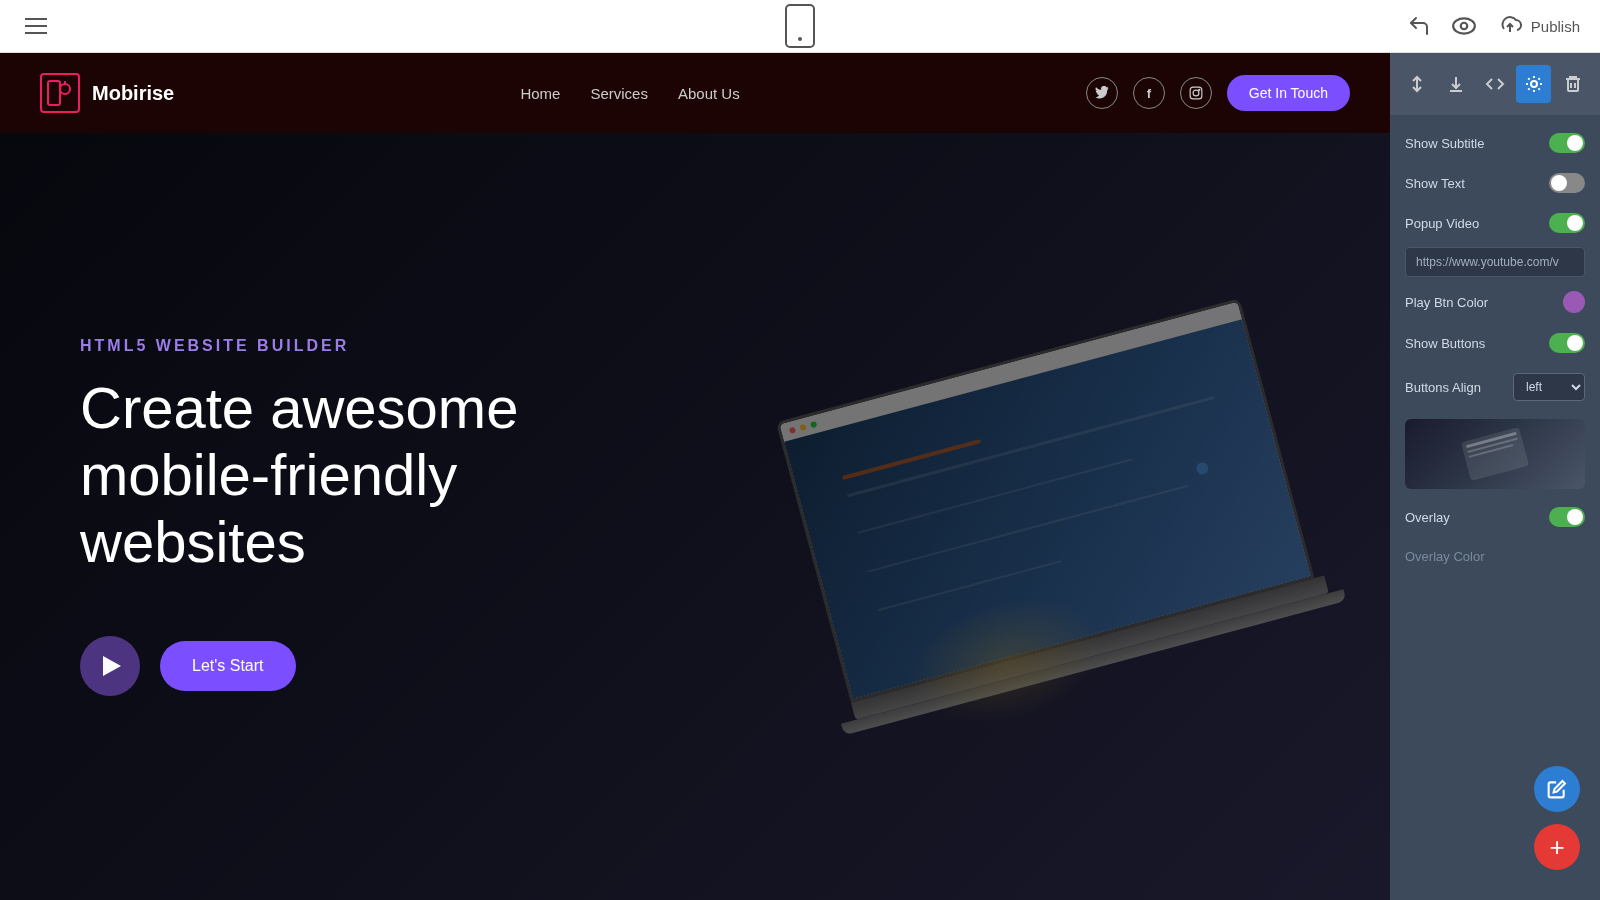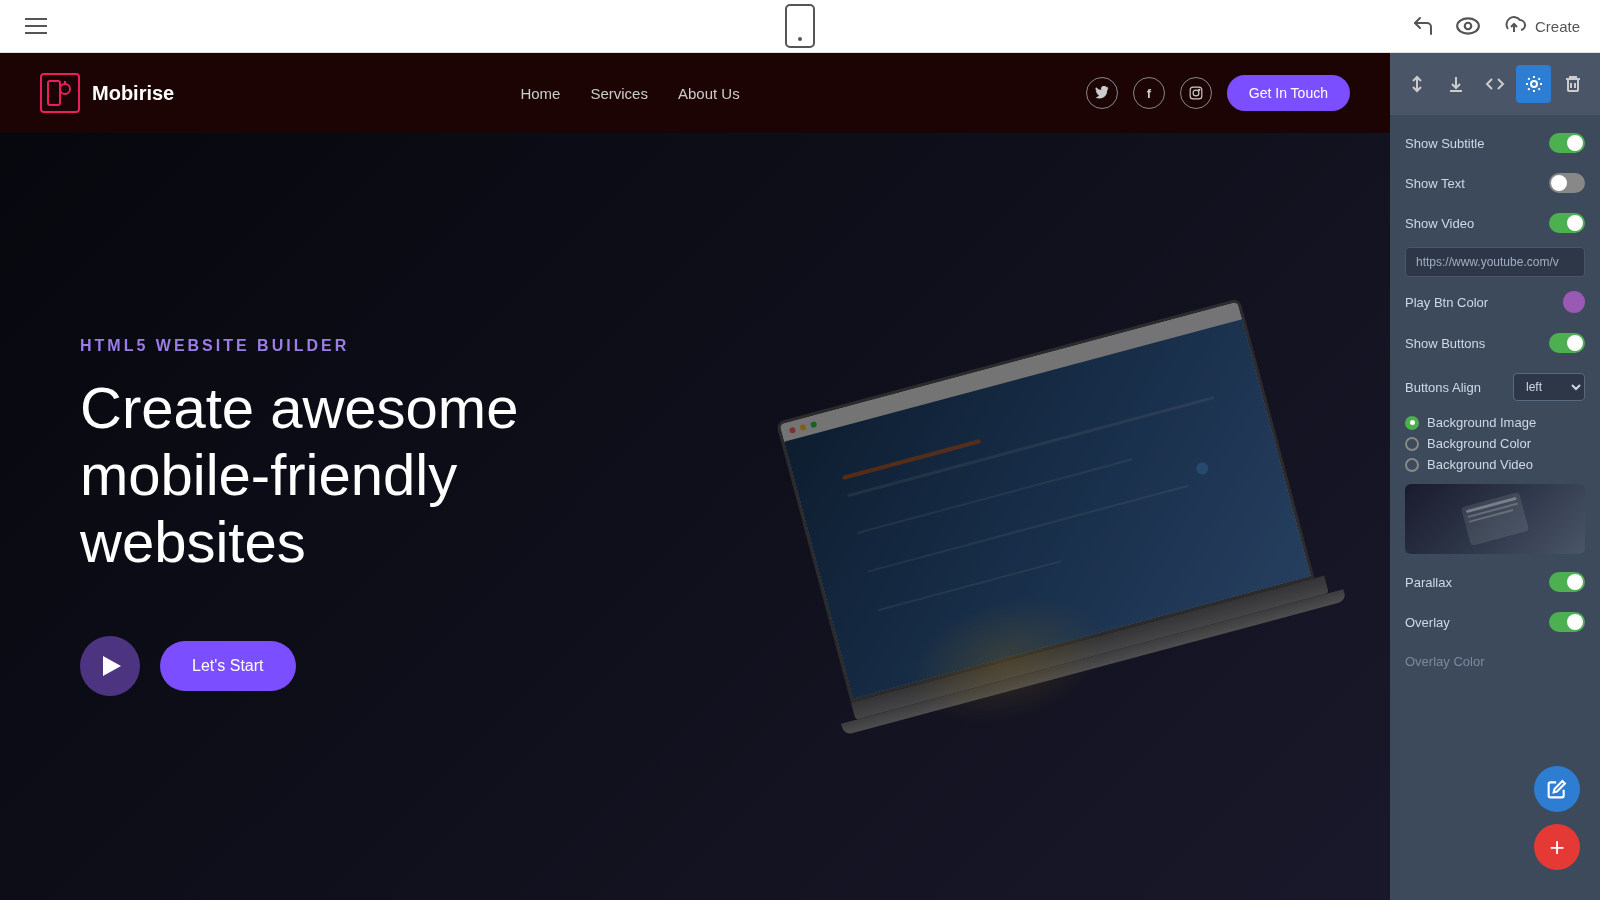"Create" span { text: Create -> Publish }
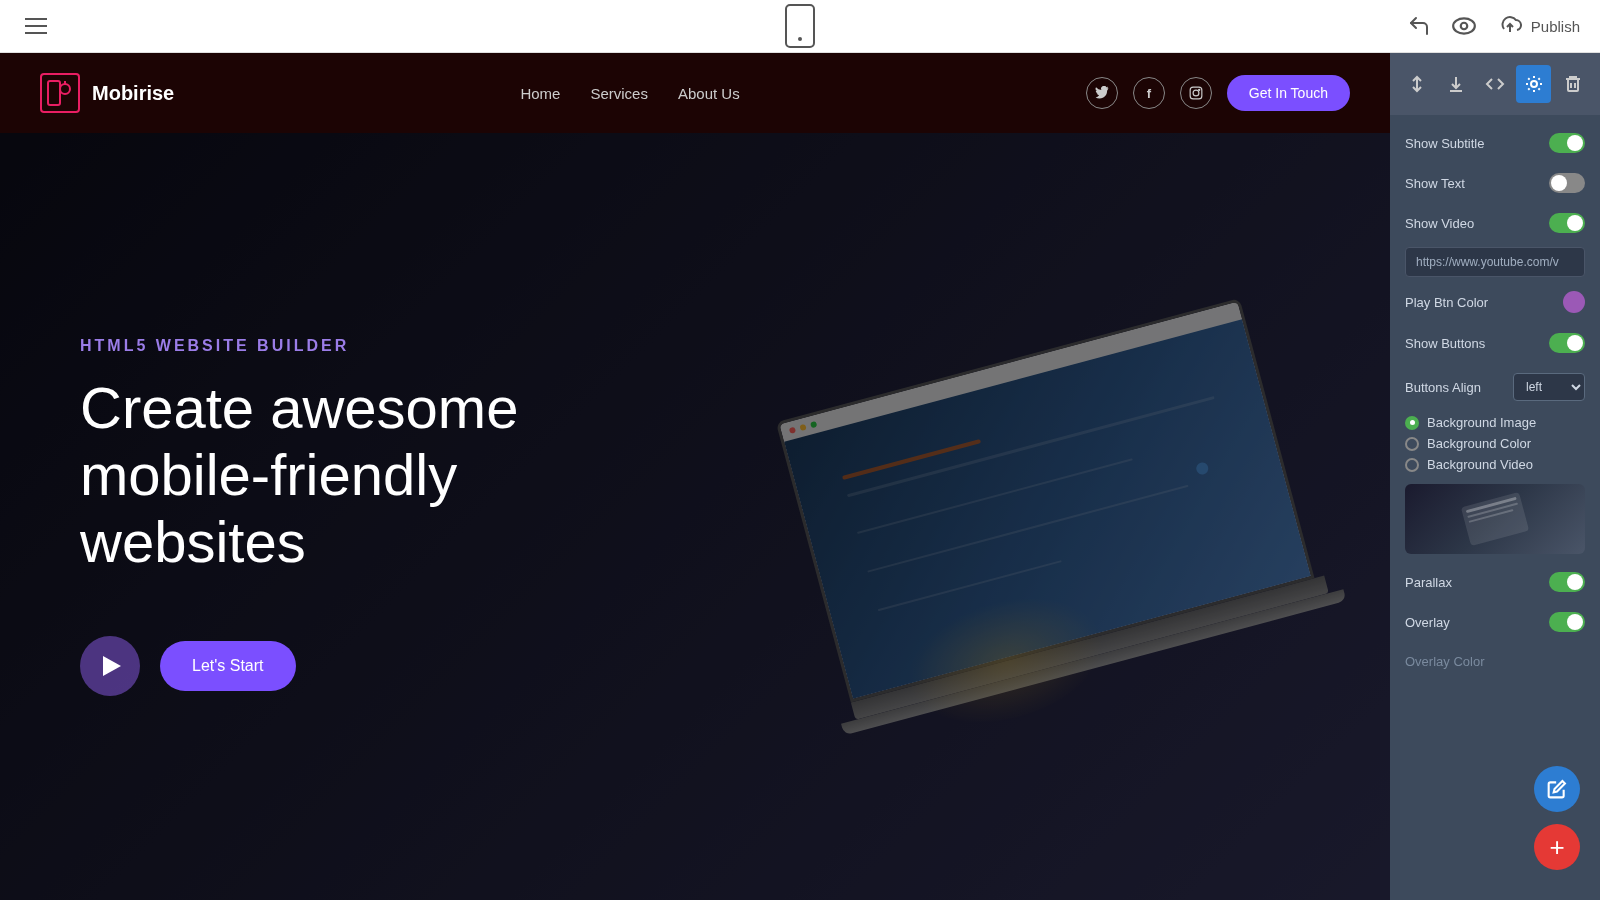"Show Video" span.setting-label { text: Show -> Popup }
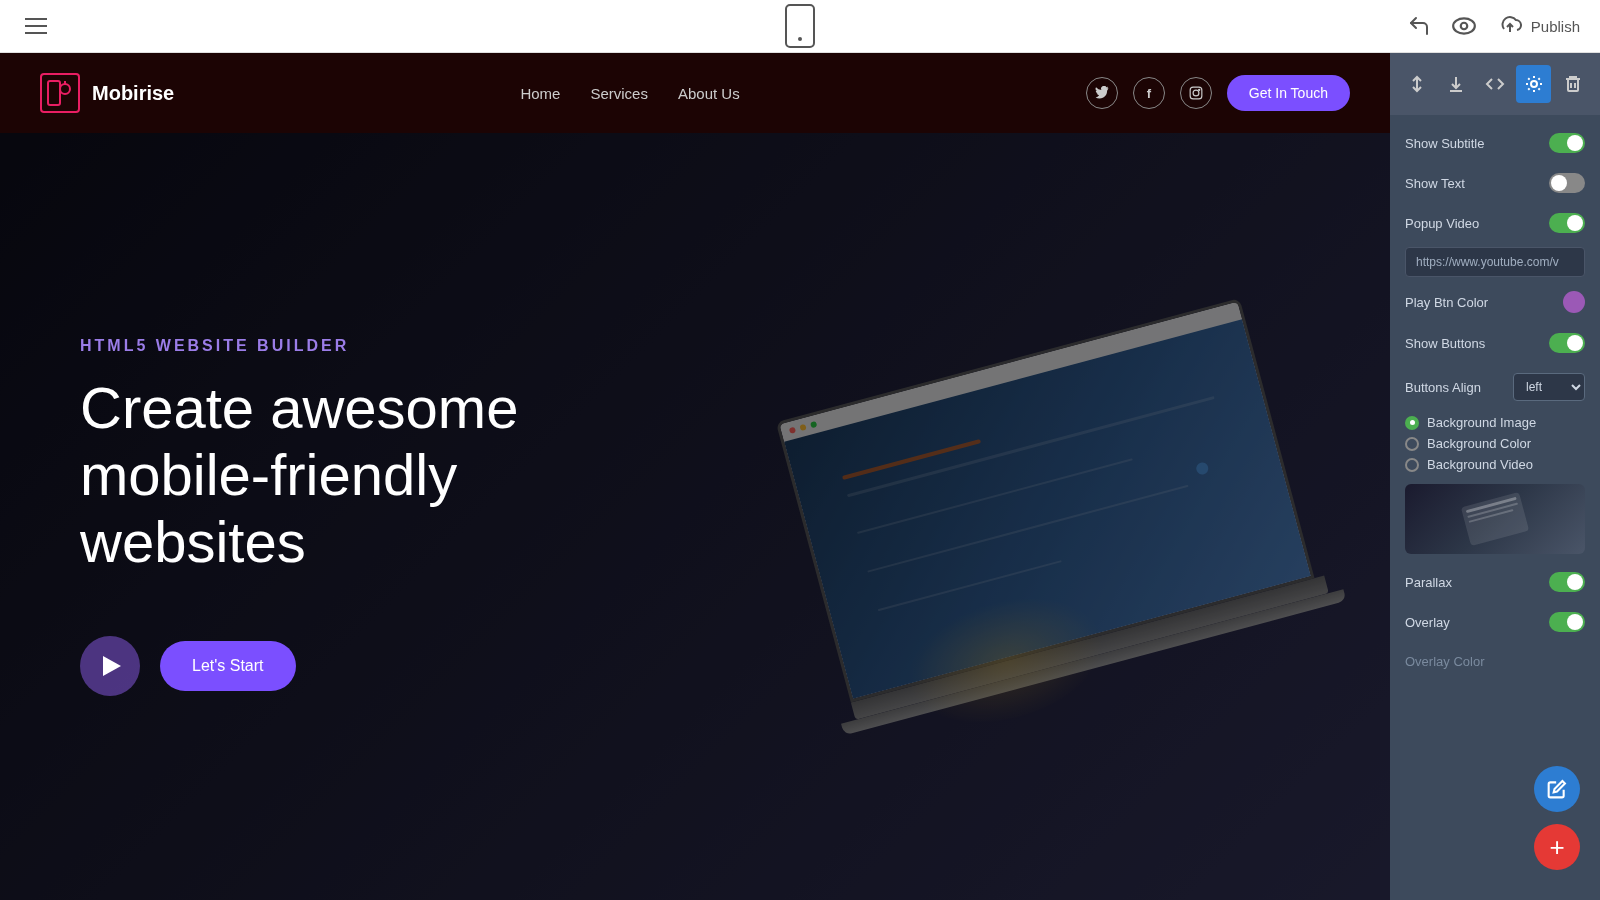"Background Image" div.radio-group { html: <div> <div> <div></div> <span>Background Image</span> </div> <div> <div></div> <span>Background Color</span> </div> <div> <div></div> <span>Background Video</span> </div> </div> -> none }
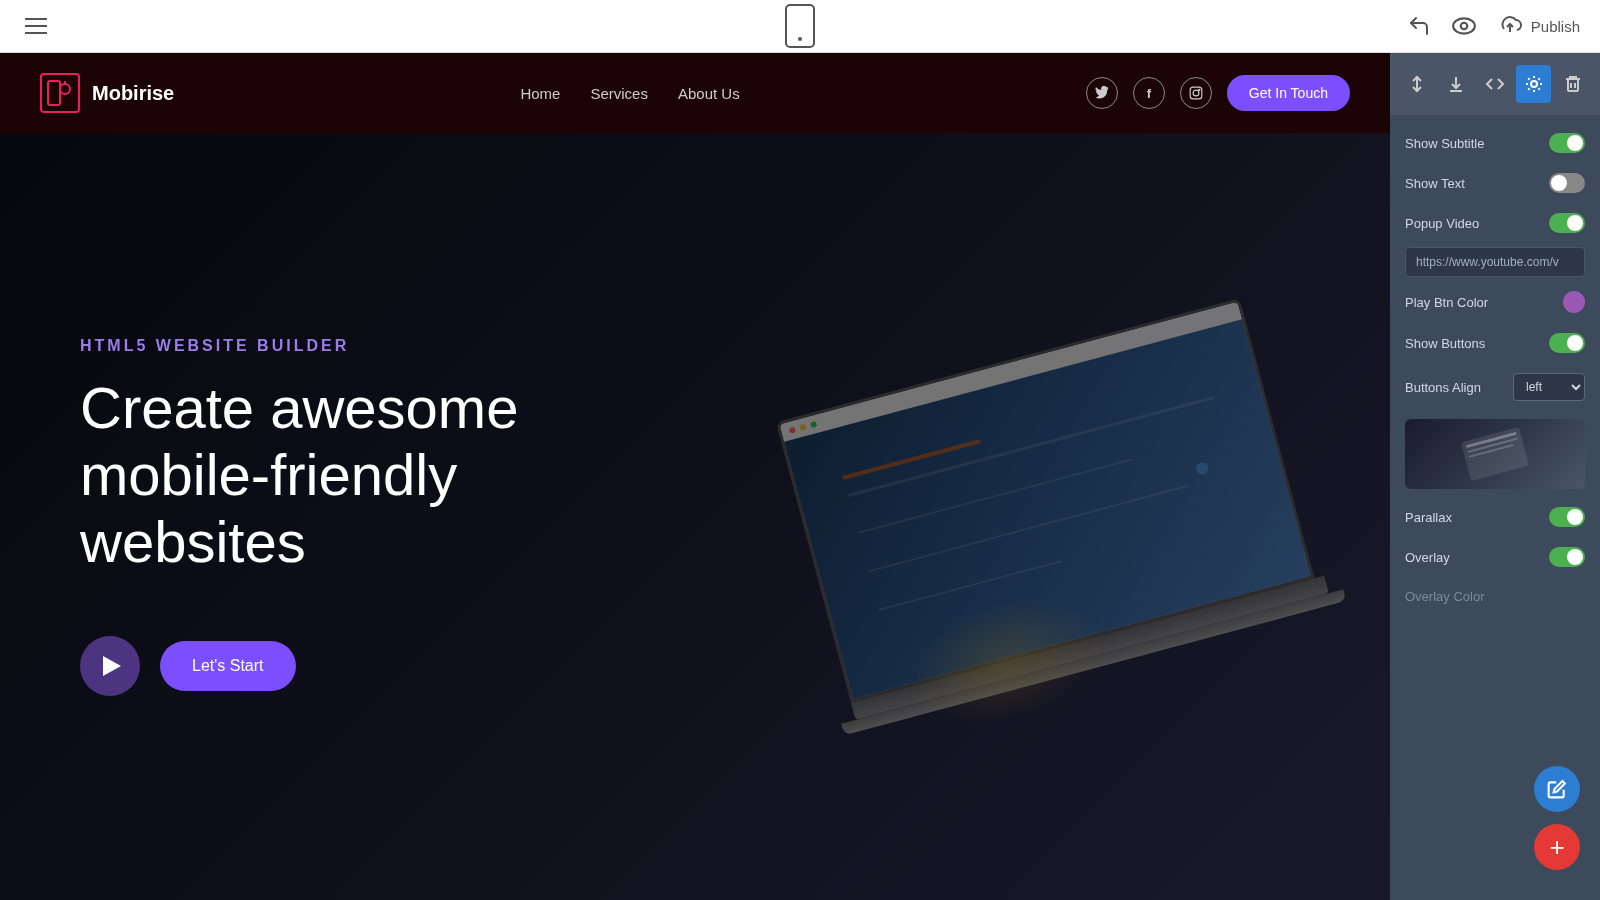"Parallax" div.setting-row { html: <div> <span>Parallax</span> <div> <div></div> </div> </div> -> none }
